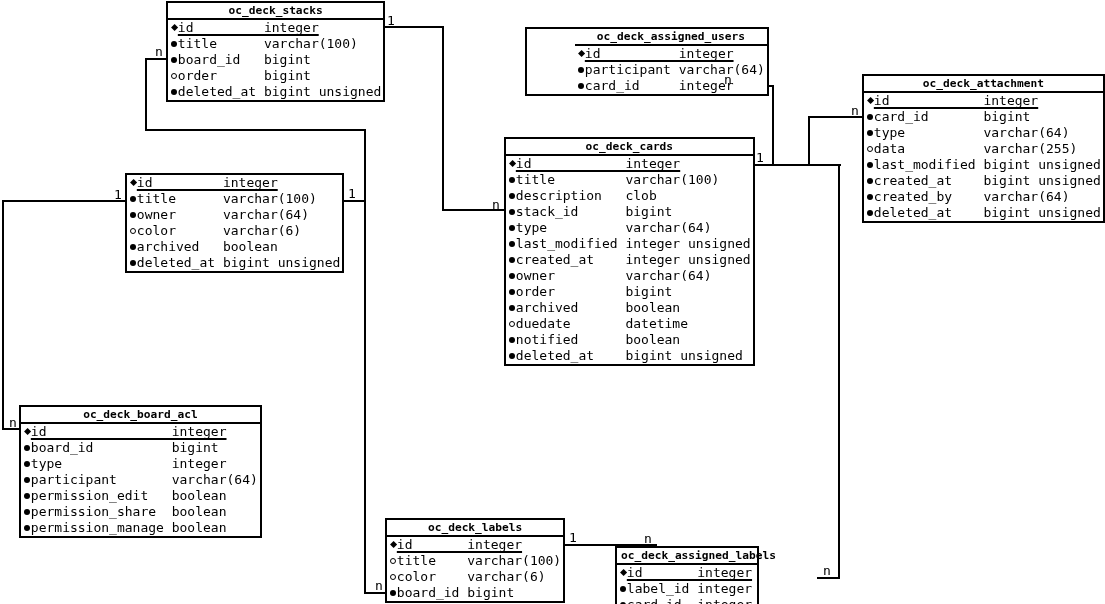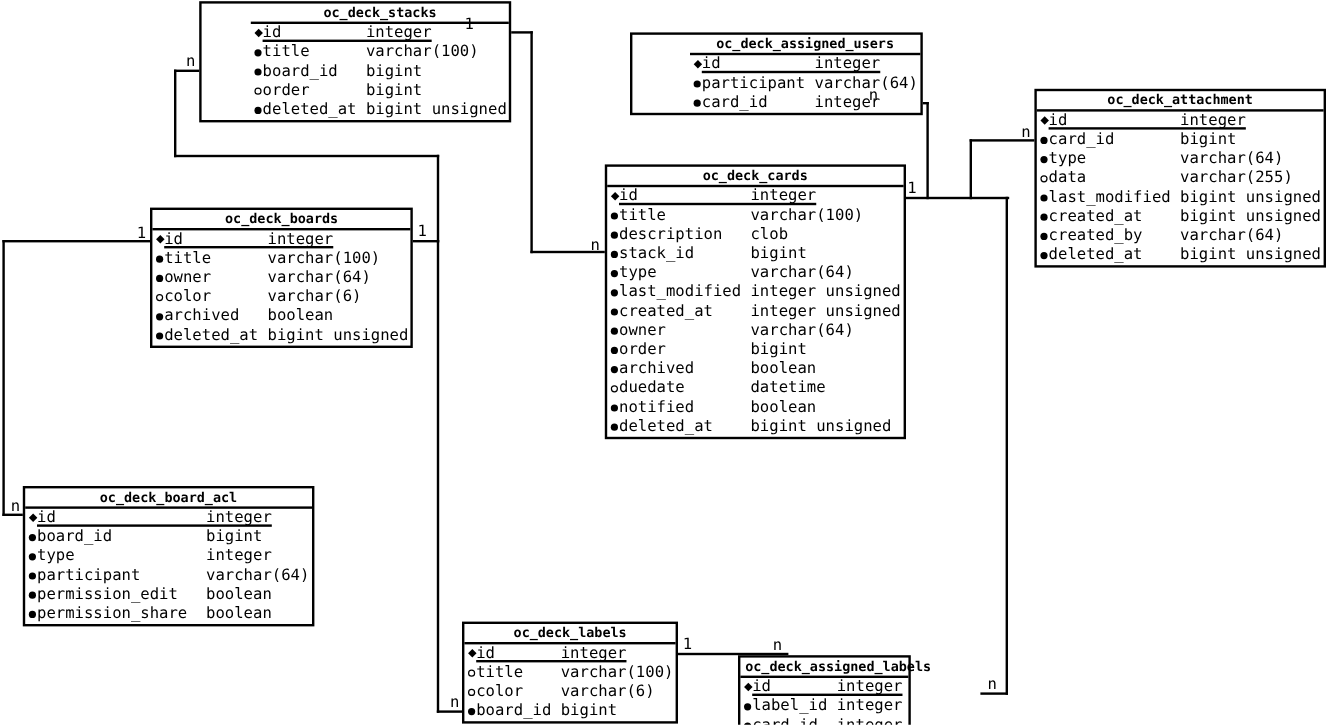"oc_deck_stacks" div.tbl { padding-left: 41px -> none }
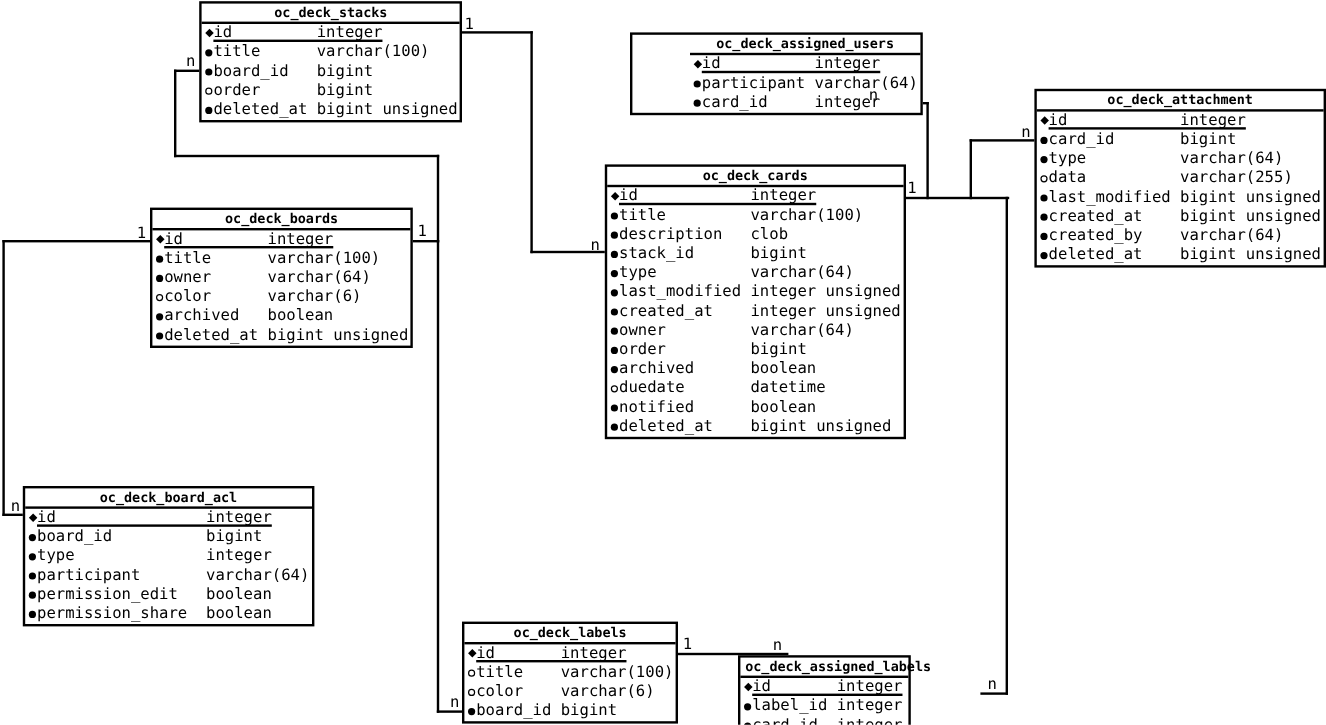"oc_deck_boards" div.tbl-title { html: <div>oc_deck_boards</div> -> none }
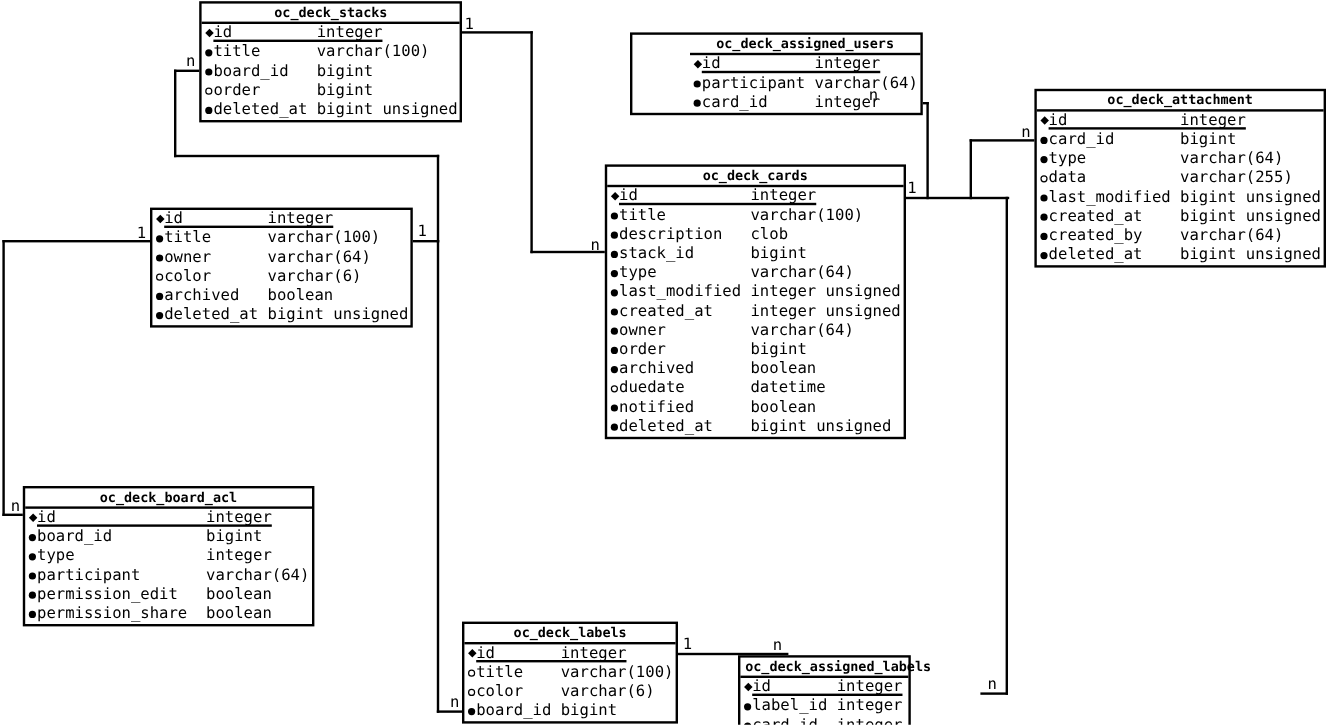"permission_manage boolean" div.trow { html: none -> <div><span></span><span>permission_manage boolean</span></div> }
